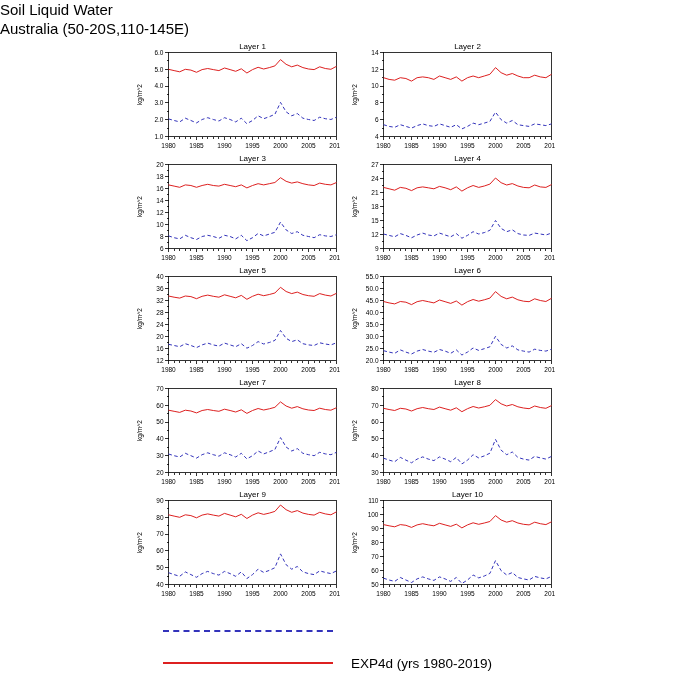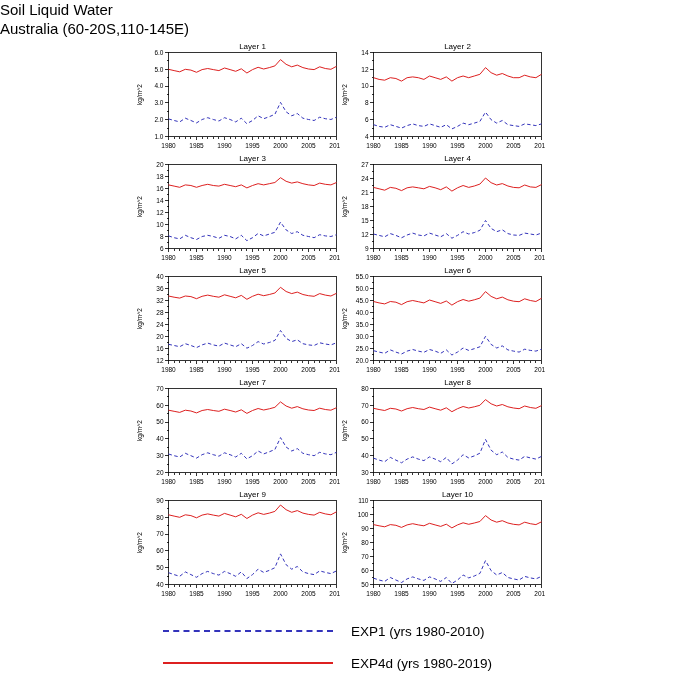"Australia (60-20S,110-145E)" div { text: 60-20S,110-145E -> 50-20S,110-145E }
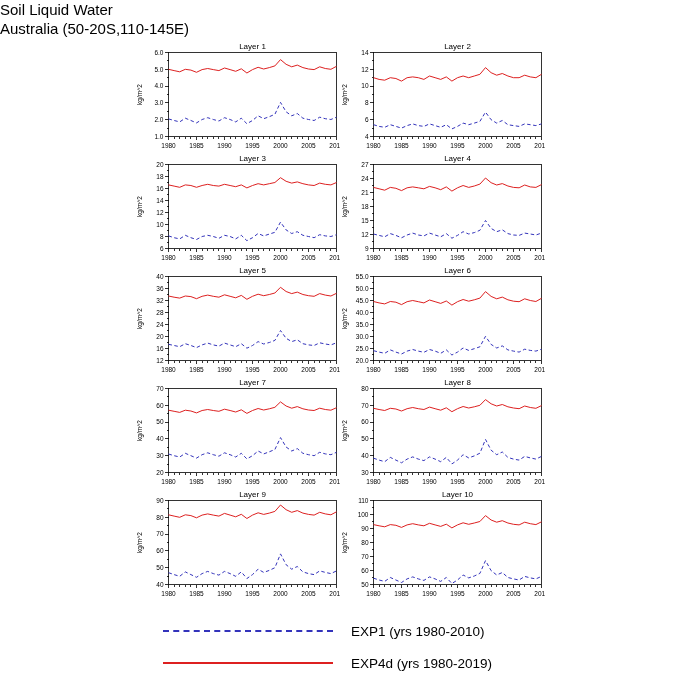"Layer 1" #panels { column-gap: 0 -> 10px }
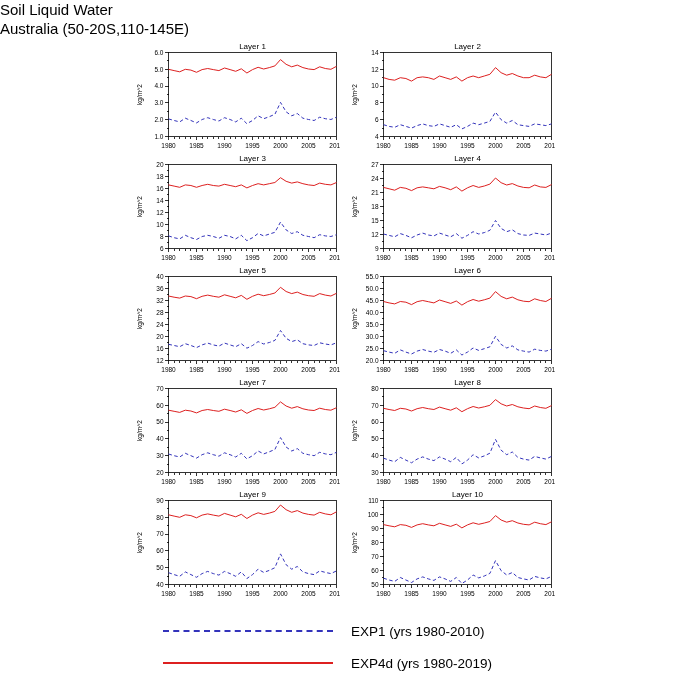"EXP1 (yrs 1980-2010)" span.legend-label { html: <span>EXP1 (yrs 1980-2010)</span> -> none }
